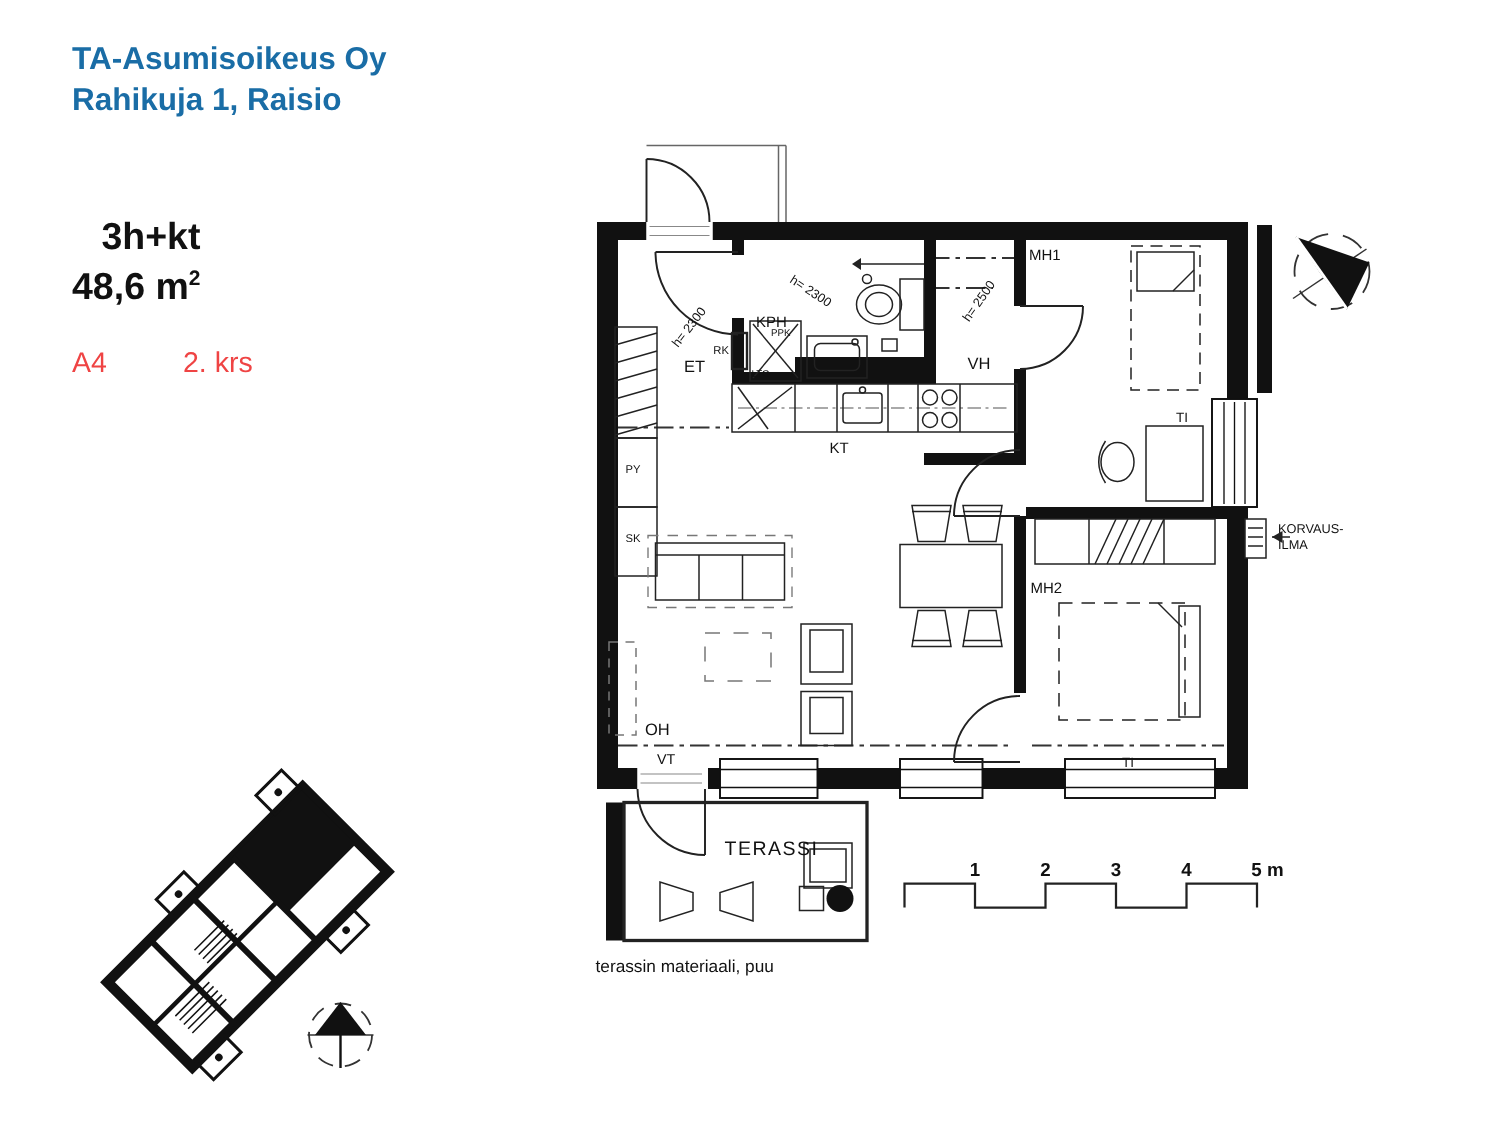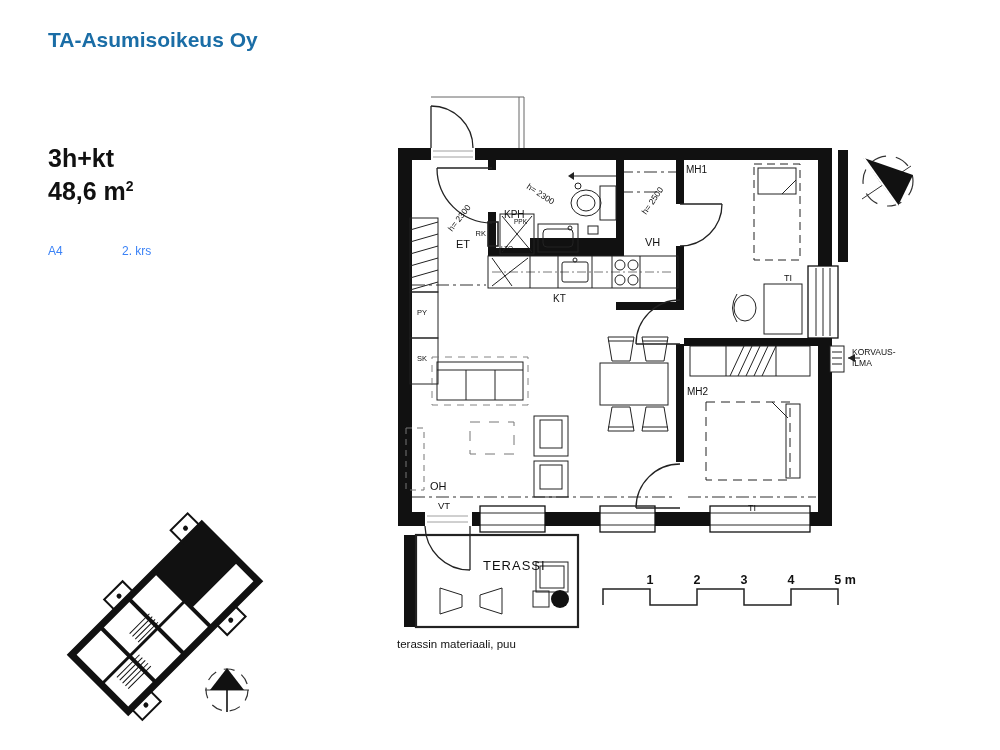"Rahikuja 1, Raisio" div { html: none -> <div>Rahikuja 1, Raisio</div> }
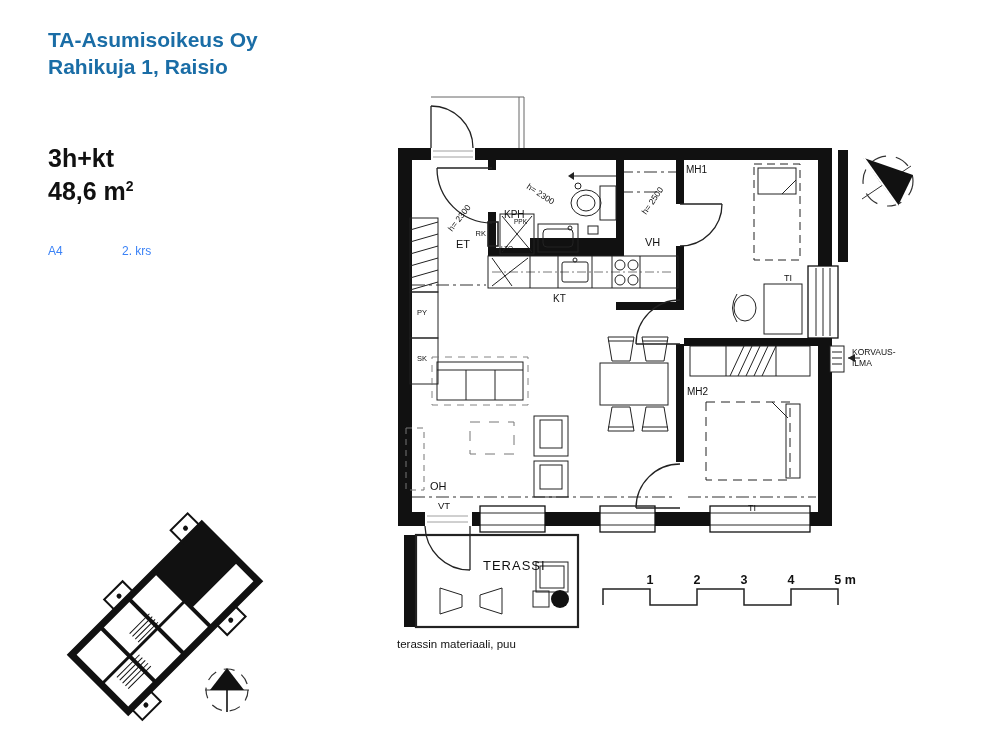"3h+kt" .apt { text-align: none -> right }
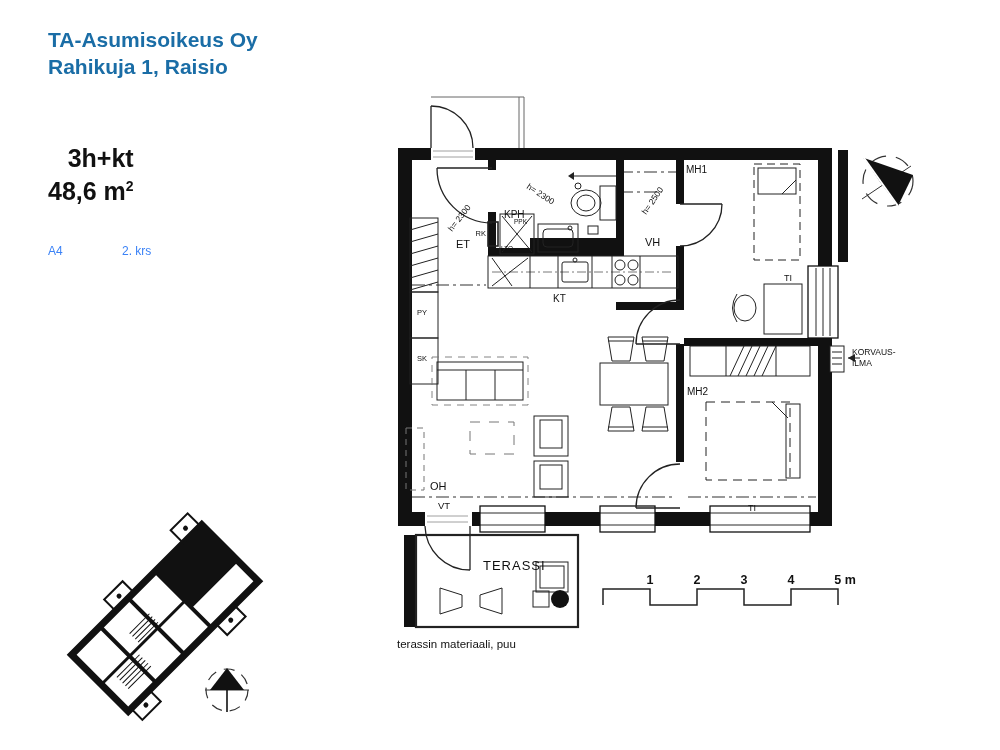"A4" .meta { color: #3b82f6 -> #ef4444; font-size: 12px -> 19px; top: 244px -> 232px }
